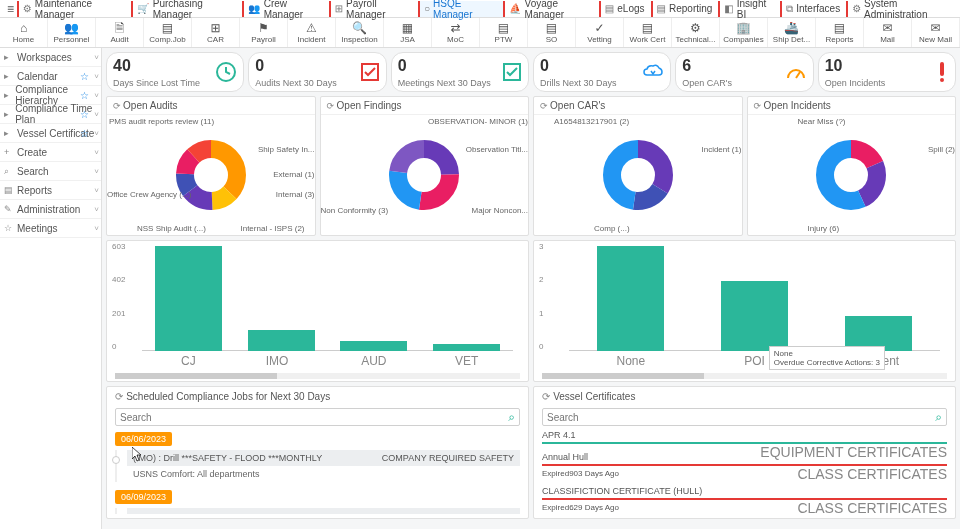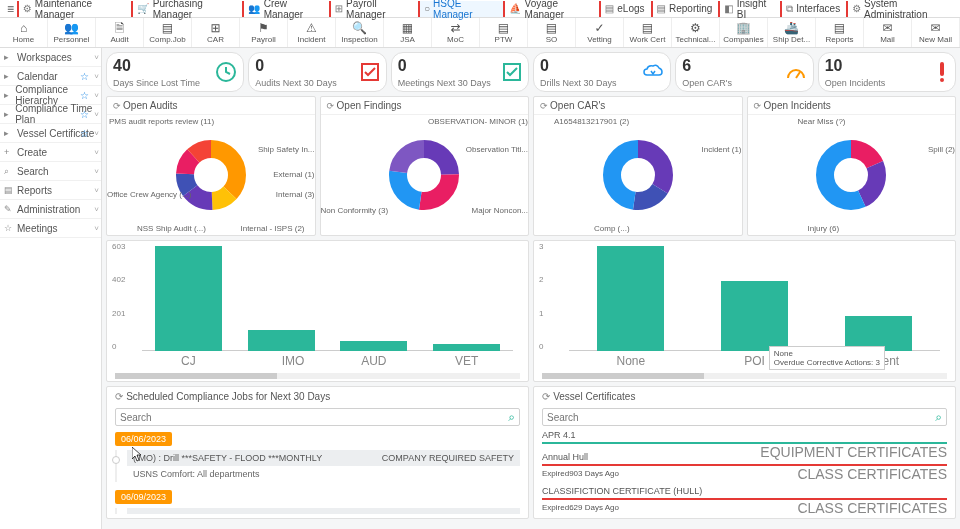"IMO" div.xlbl { left: 186px -> 170px }
